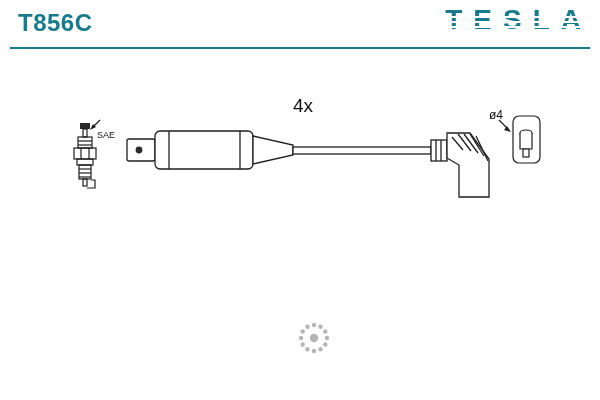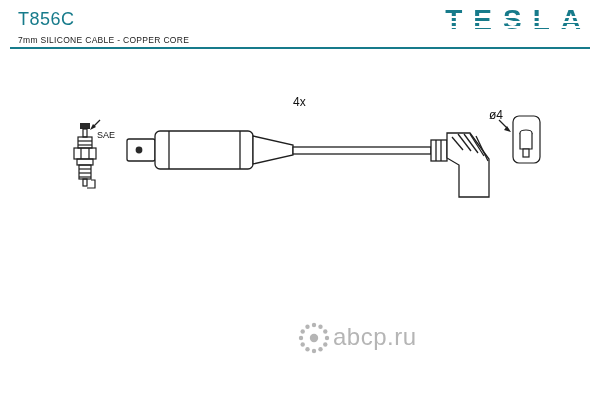"T856C" .part-number { font-size: 18px -> 24px; font-weight: normal -> bold }
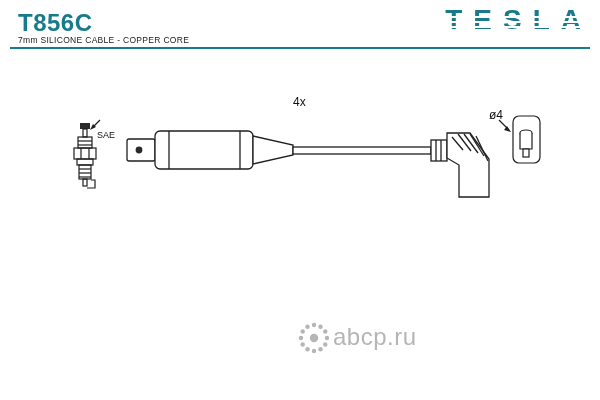"7mm SILICONE CABLE - COPPER" div.subtitle { html: <div>7mm SILICONE CABLE - COPPER CORE</div> -> none }
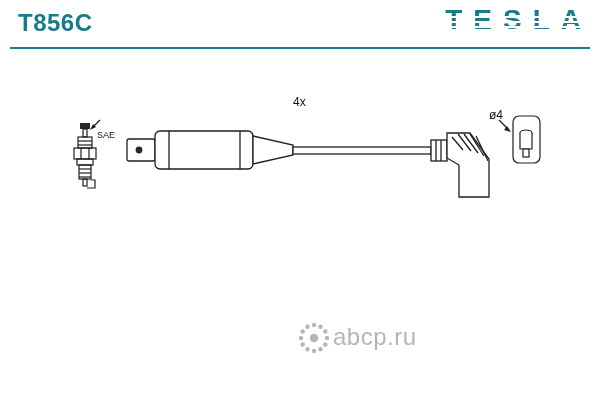"4x" .qty-label { font-size: 12px -> 19px }
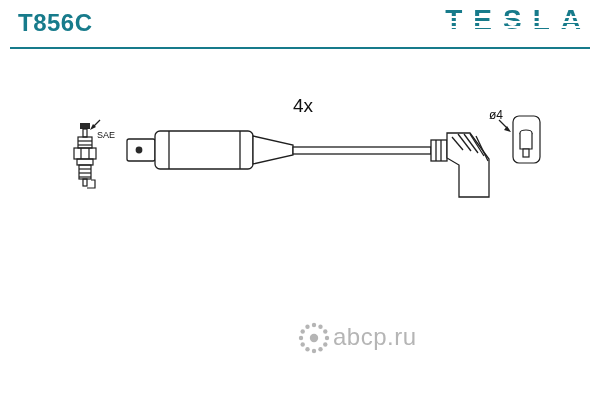"abcp.ru" div.watermark-text { html: <div>abcp.ru</div> -> none }
